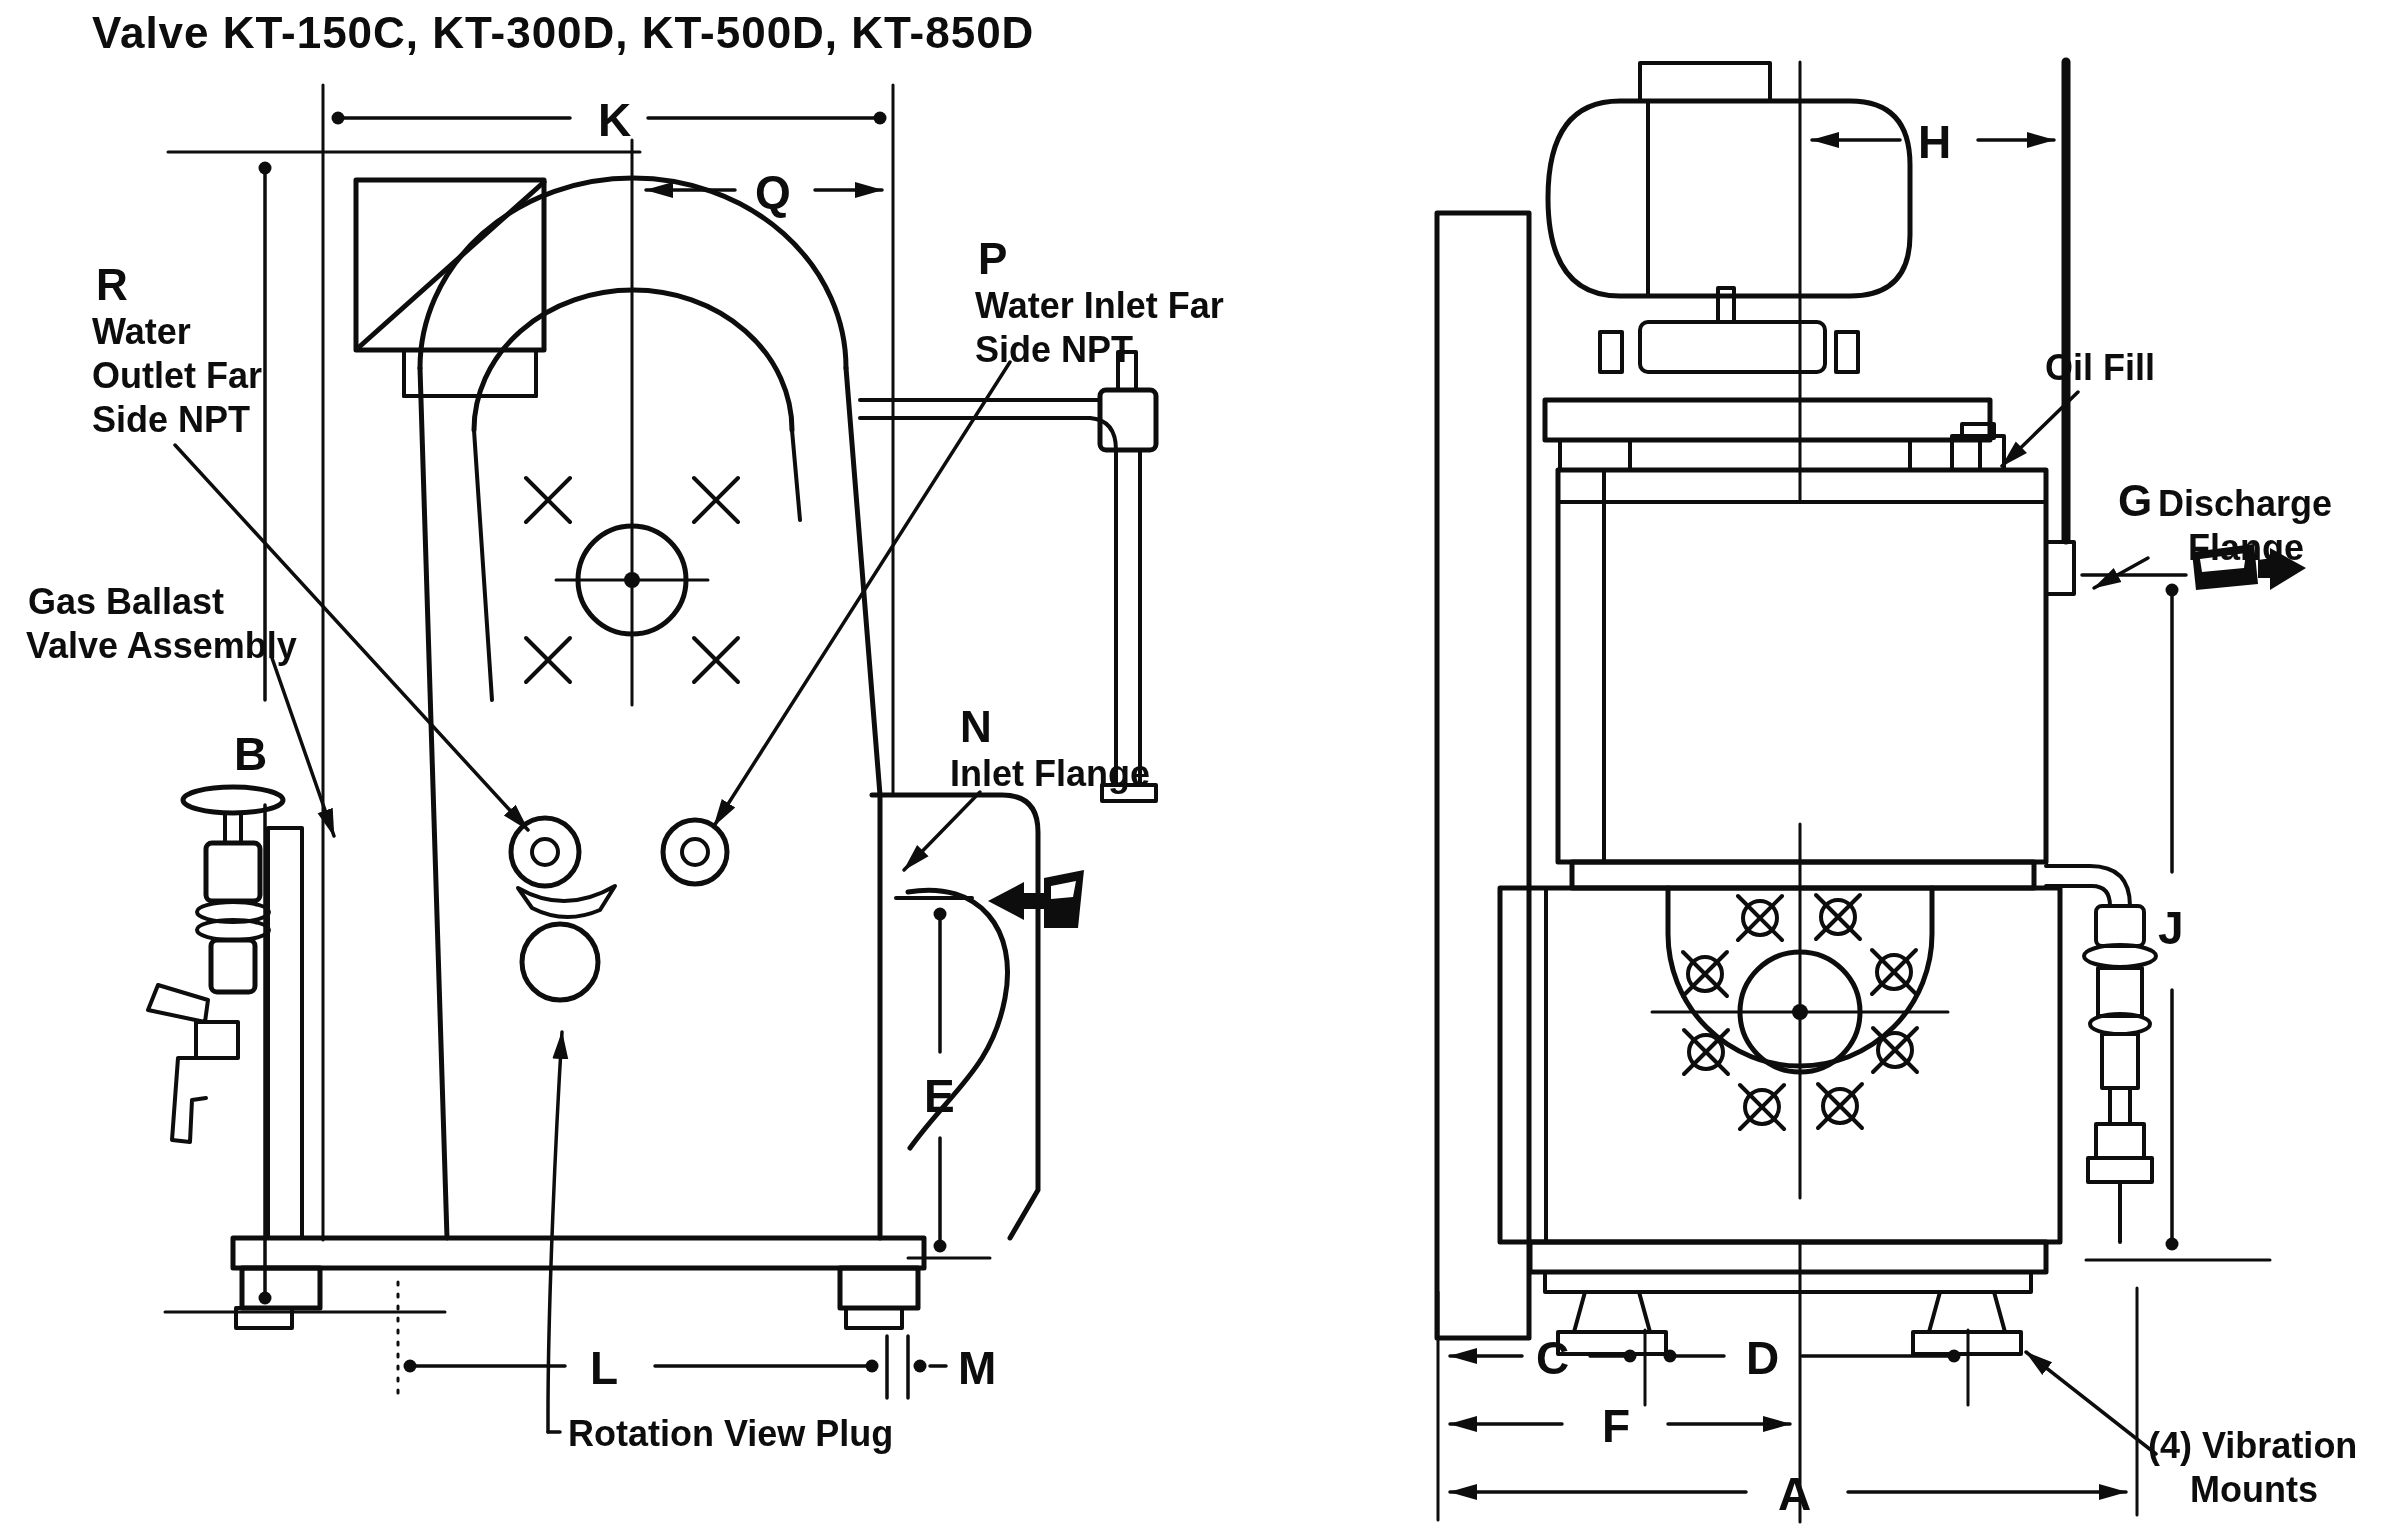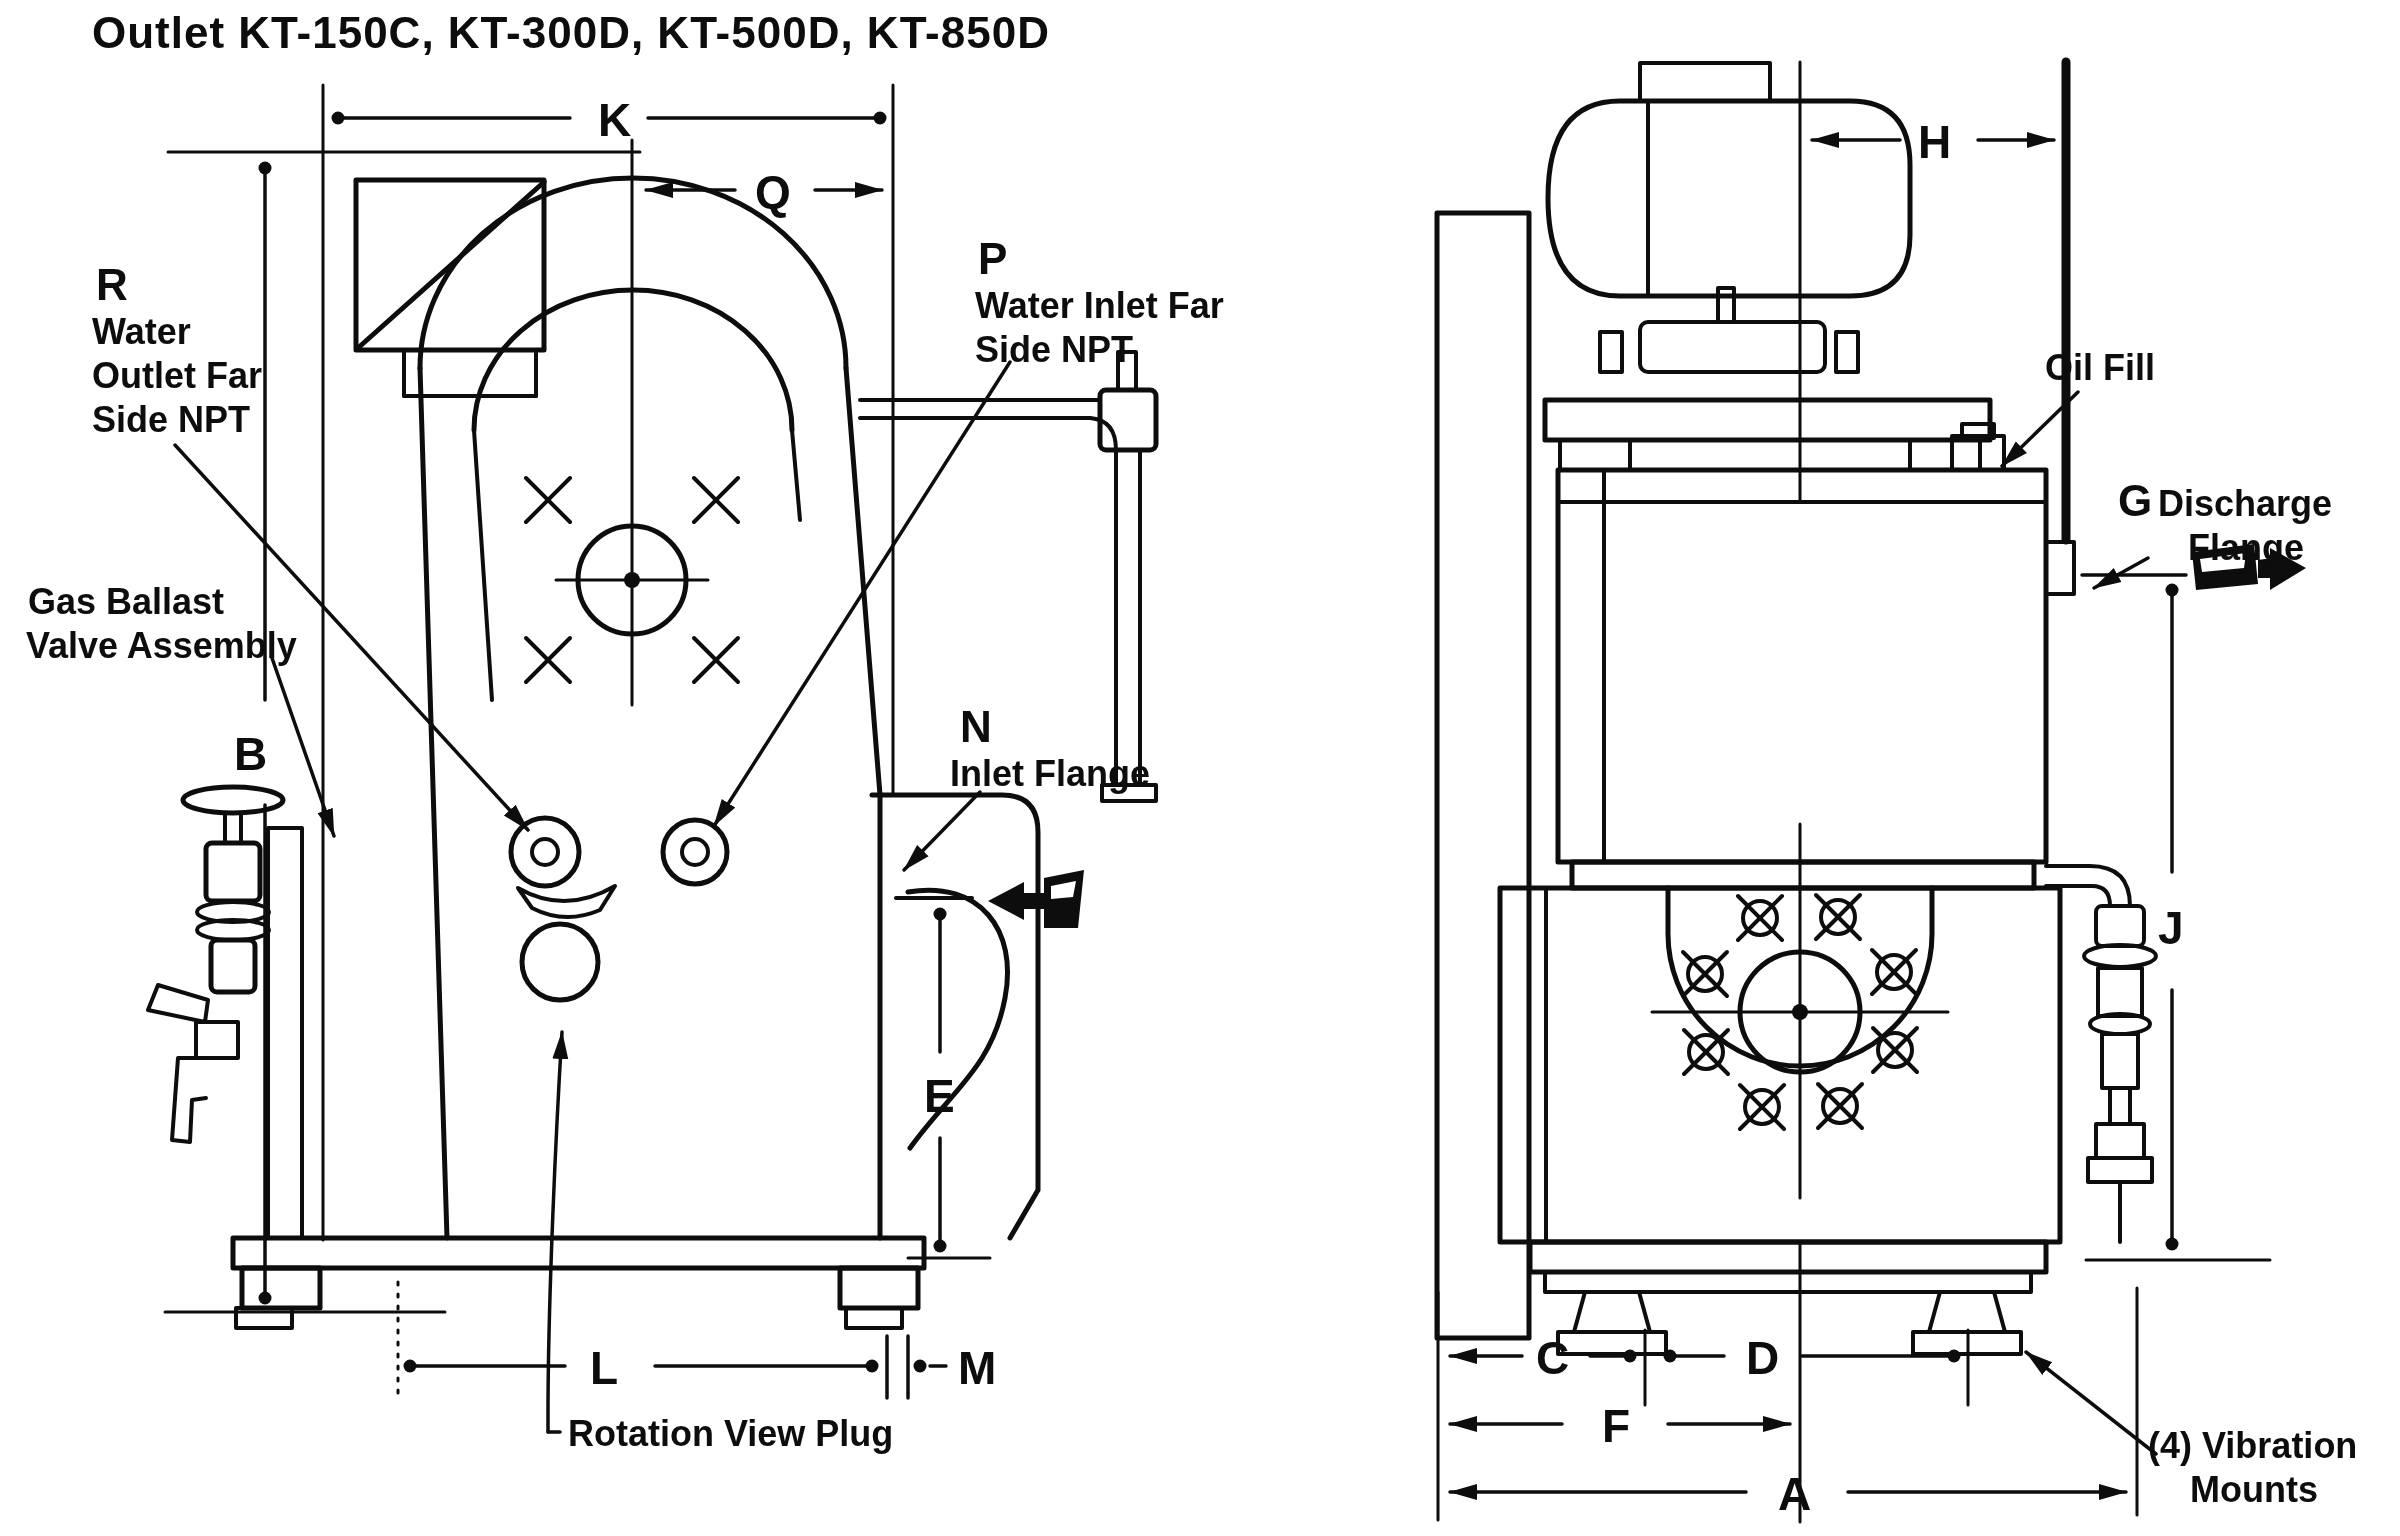"Outlet KT-150C, KT-300D, KT-500D," div.title { text: Outlet -> Valve }
